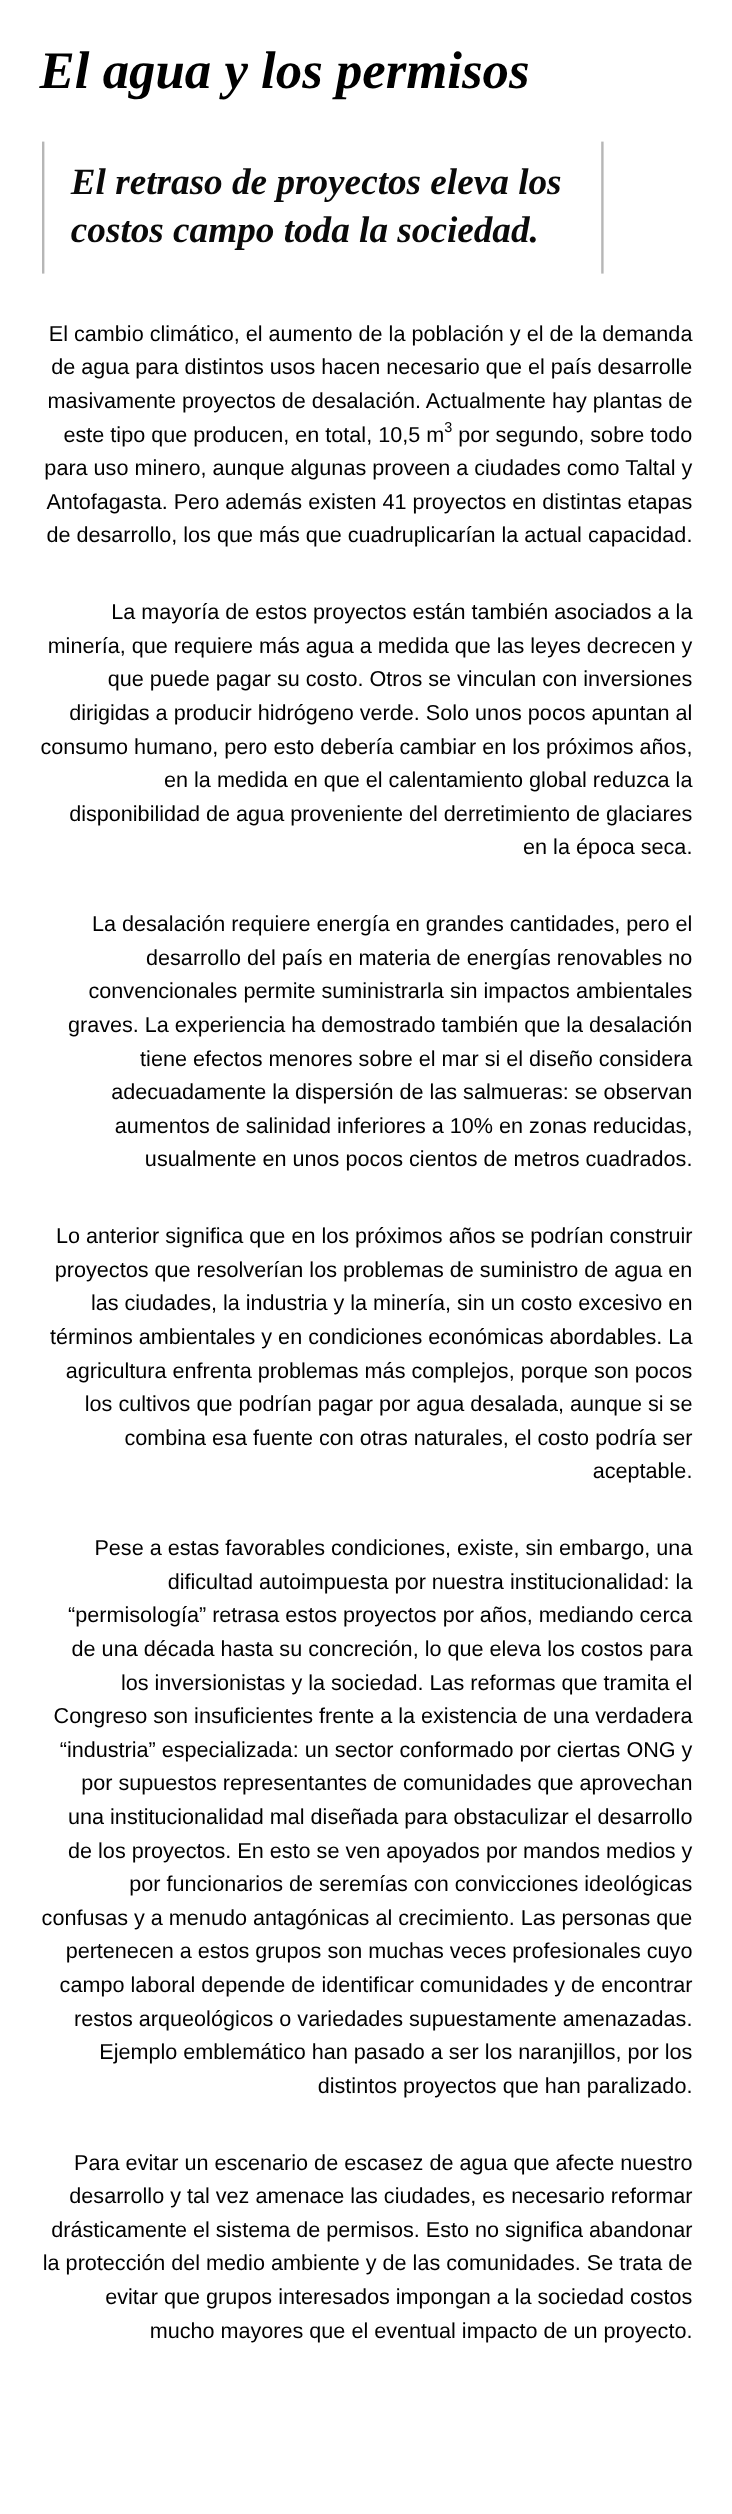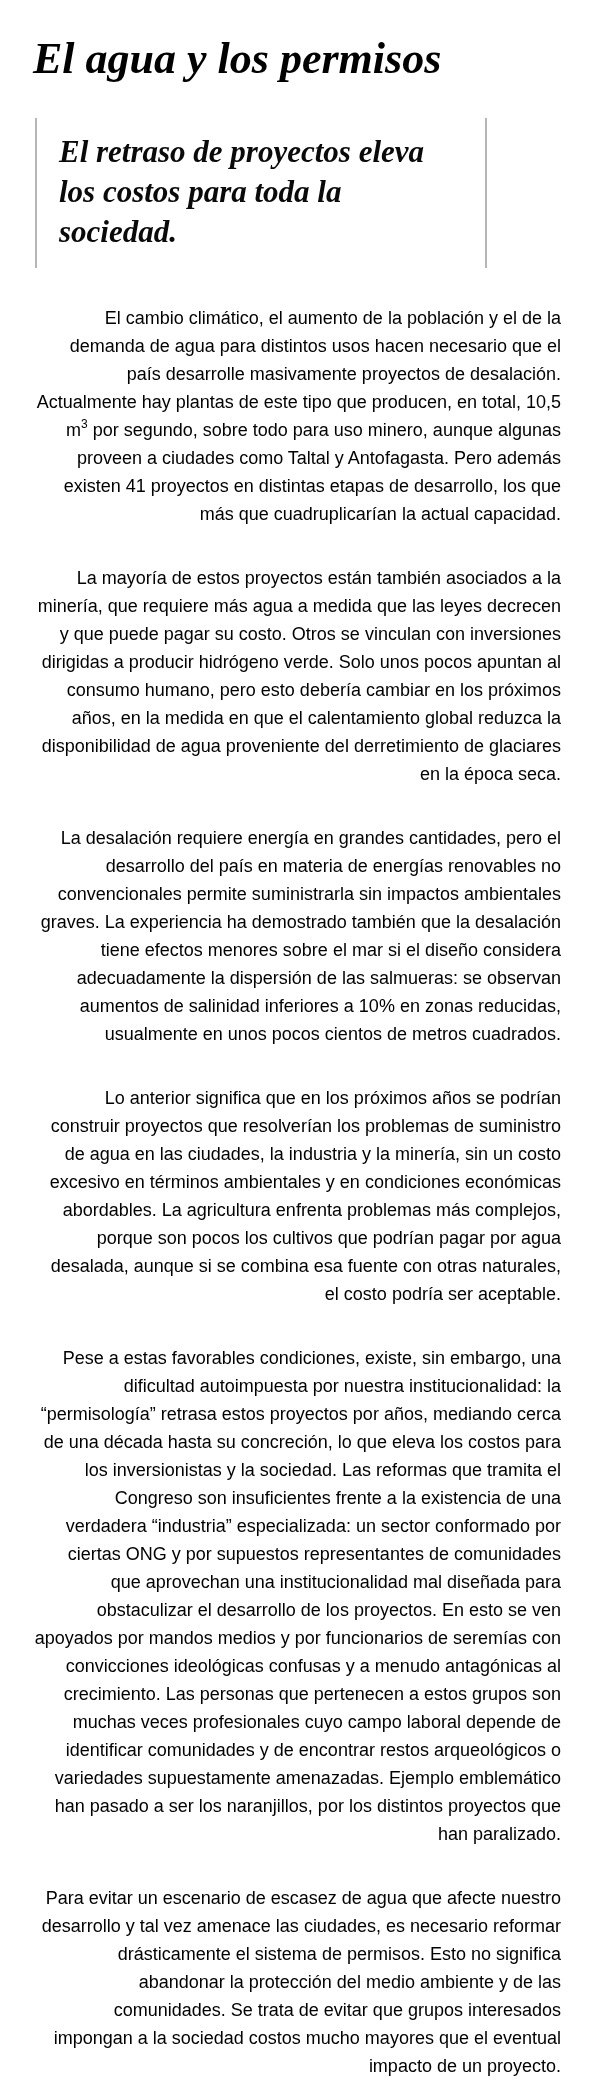"El agua y los permisos" .page { padding: 34px 49px 12px 33px -> 34px 33px 12px 33px }
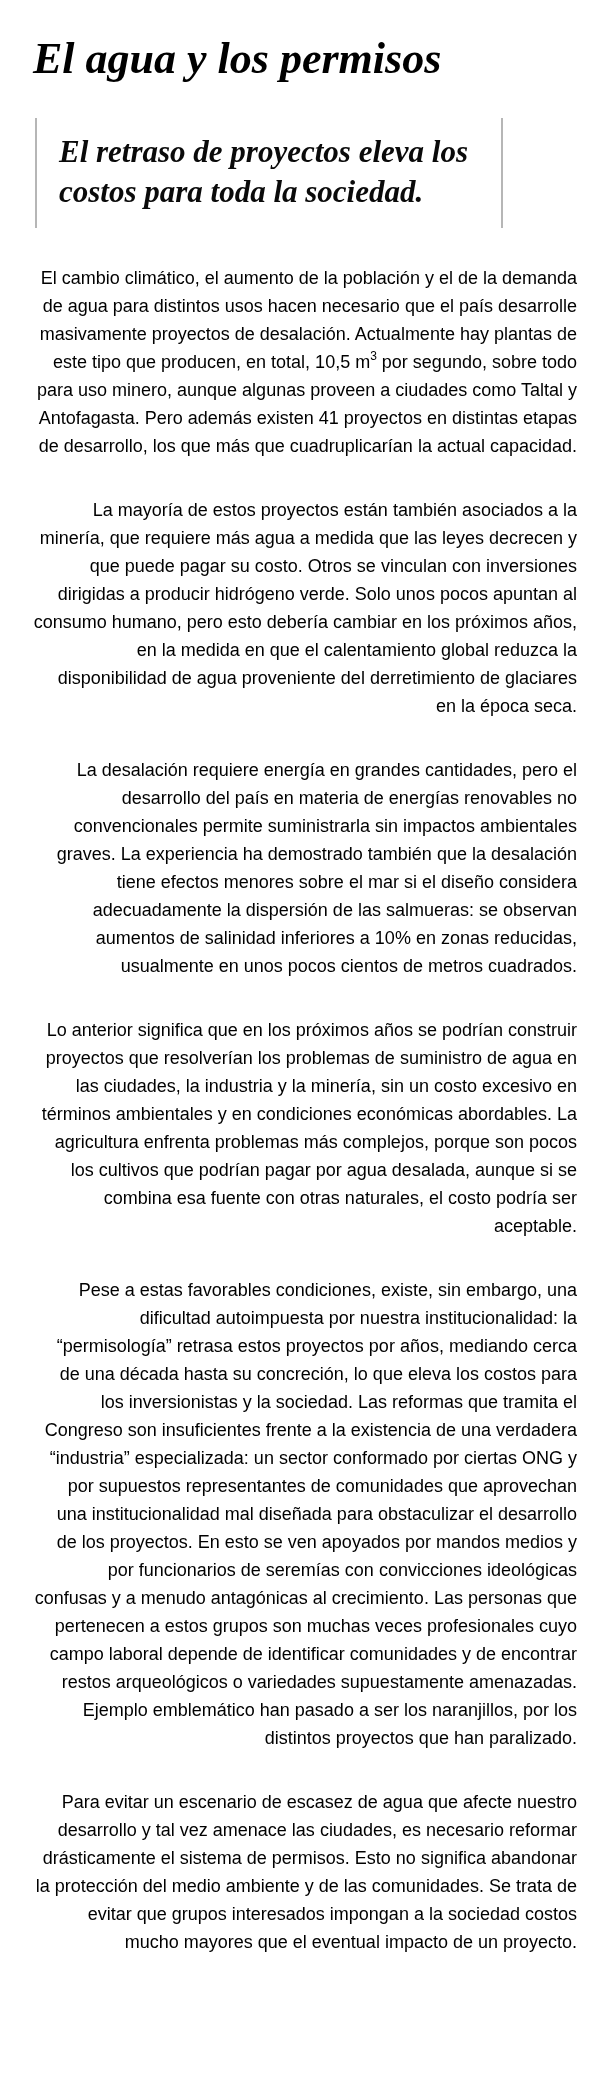"El retraso de proyectos eleva" p { text: para -> campo }
